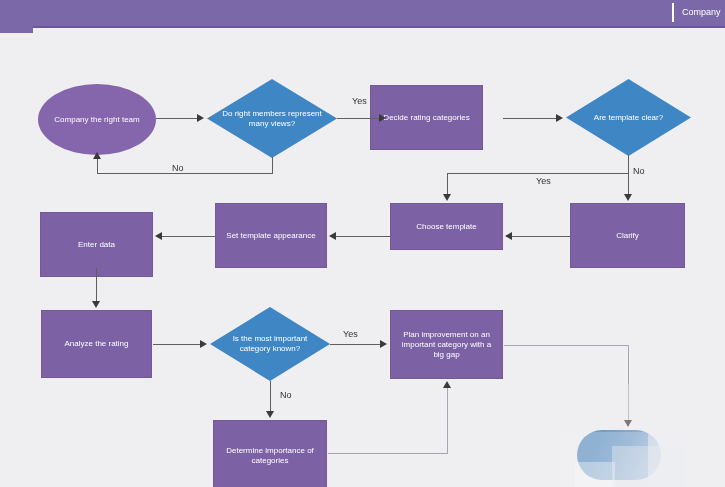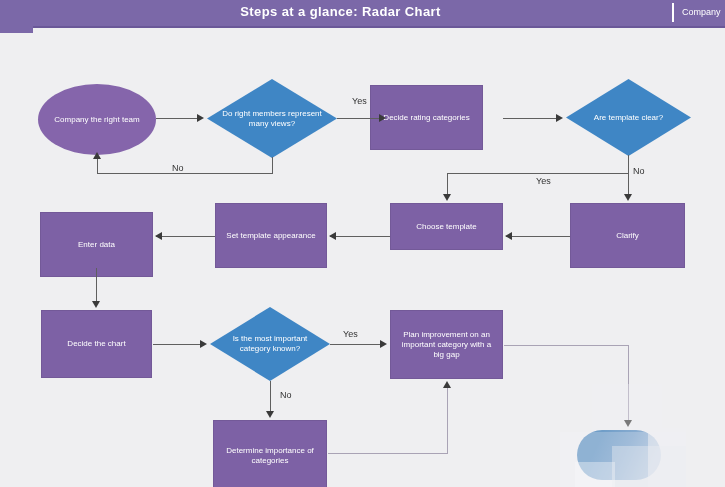"Steps at a glance: Radar" div.header-title { html: <div>Steps at a glance: Radar Chart</div> -> none }
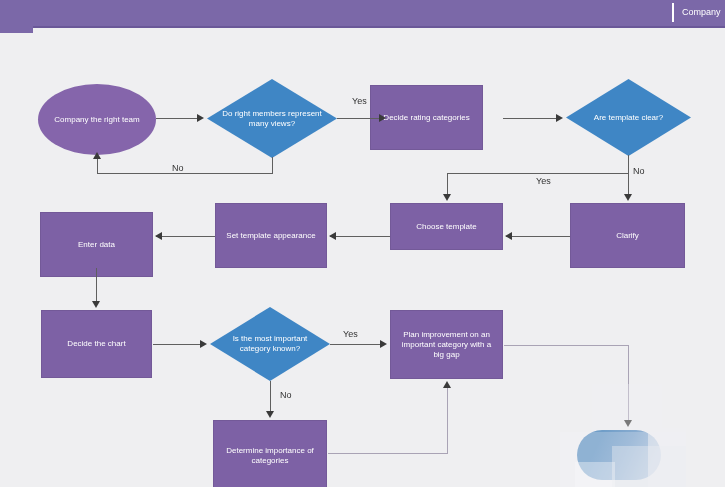"Decide the chart" span { text: Decide the chart -> Analyze the rating }
